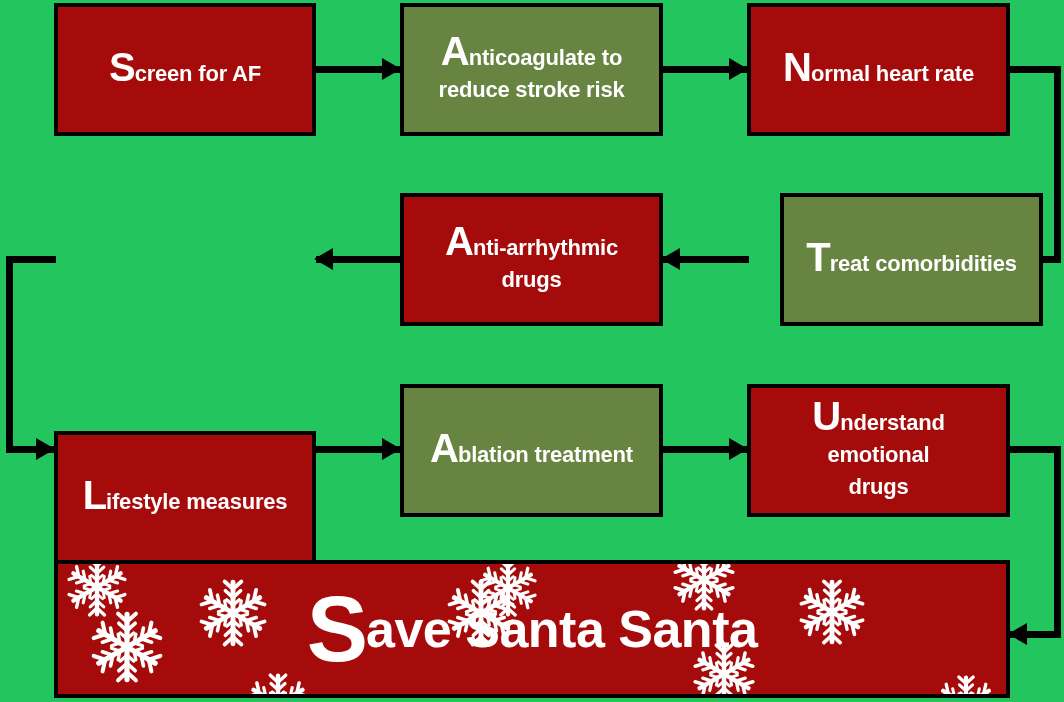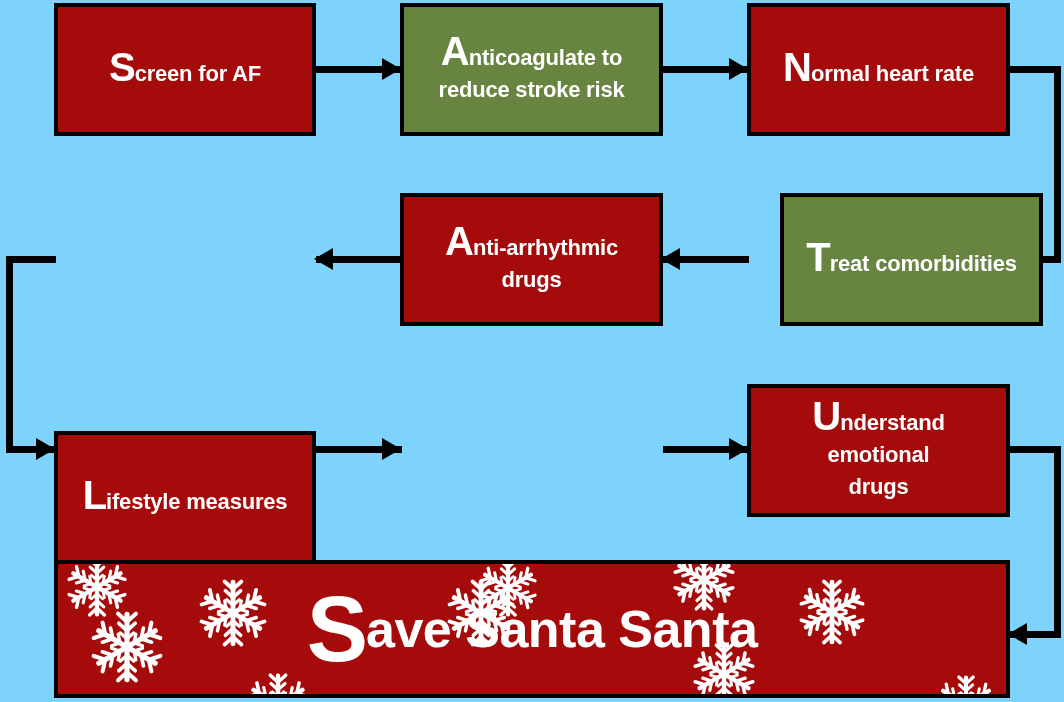"Screen for AF" #canvas { background: #7dd3fc -> #22c55e }
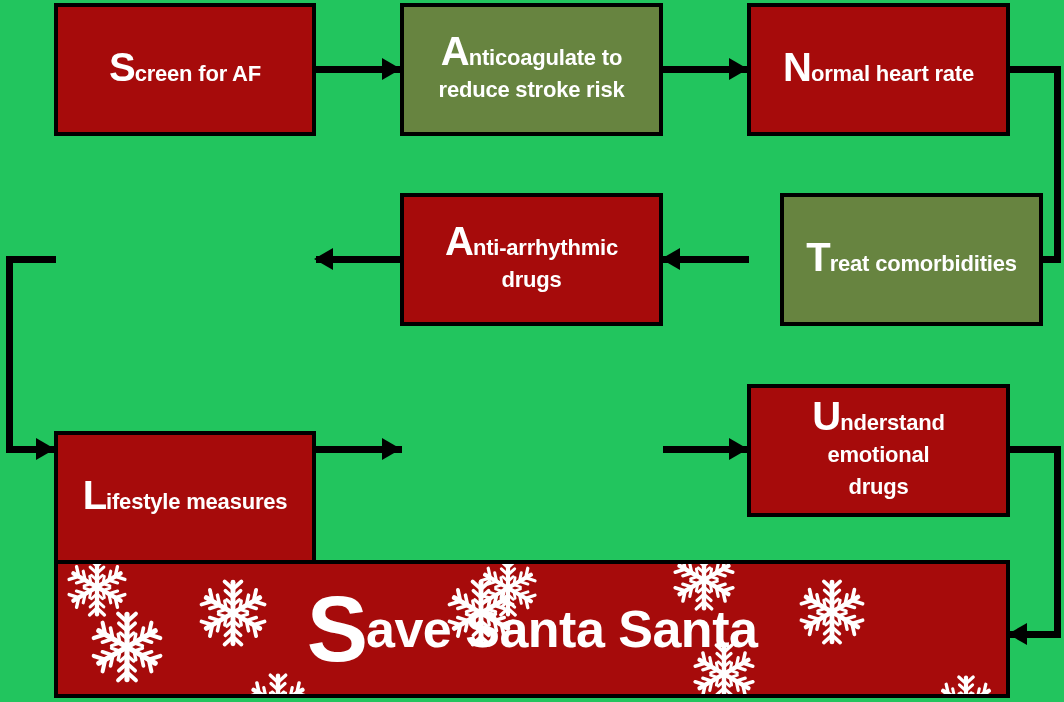"Ablation treatment" div.node { html: none -> <div> <span> <span>A</span><span>blation treatment</span> </span> </div> }
